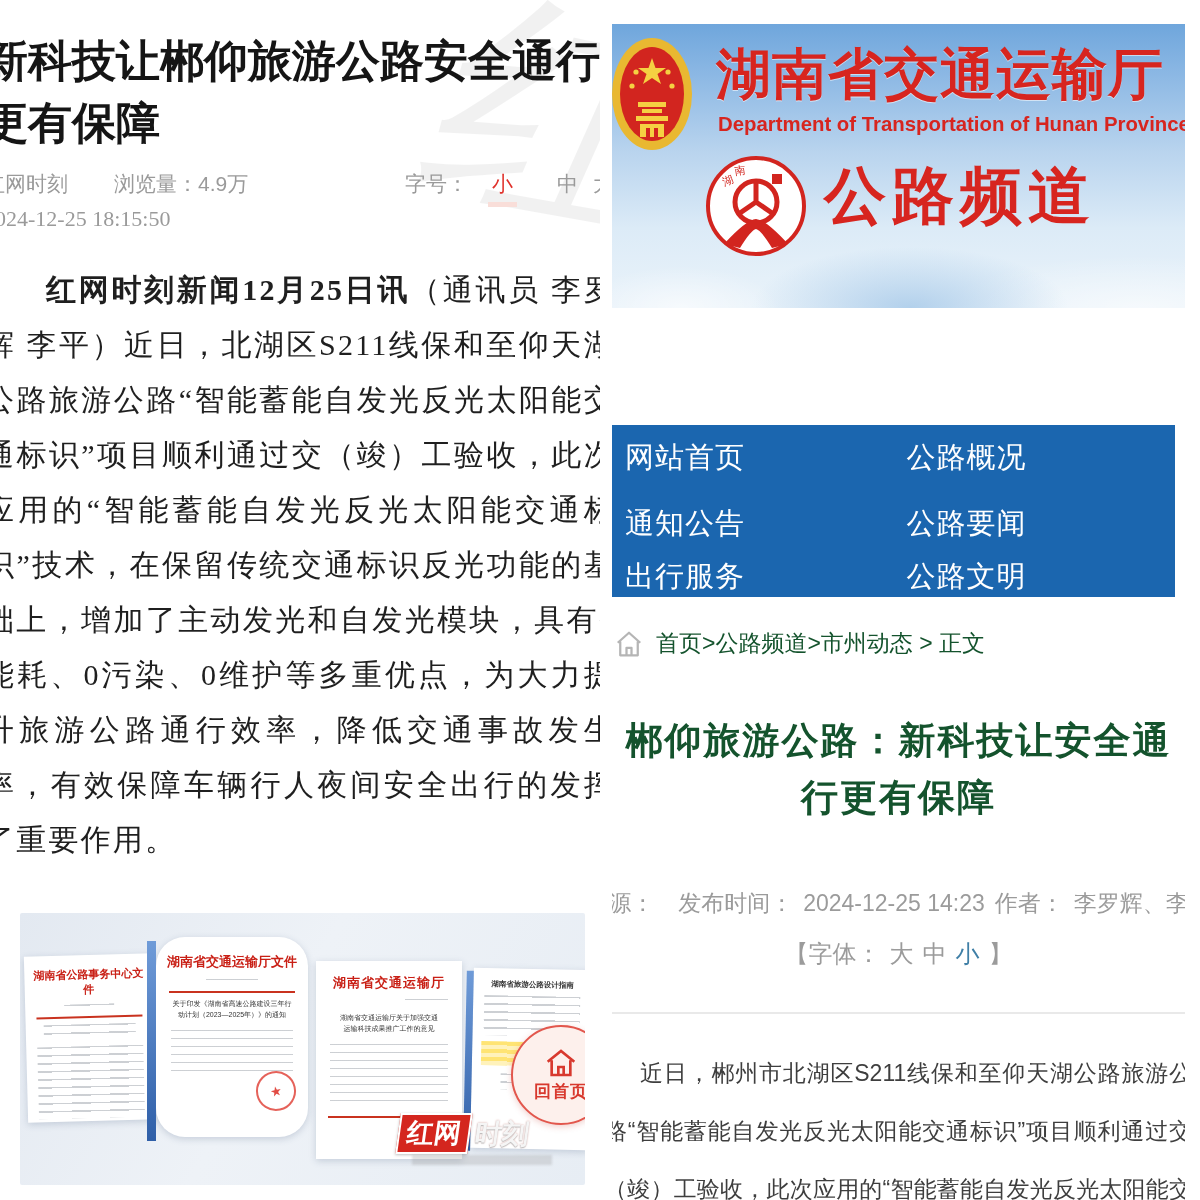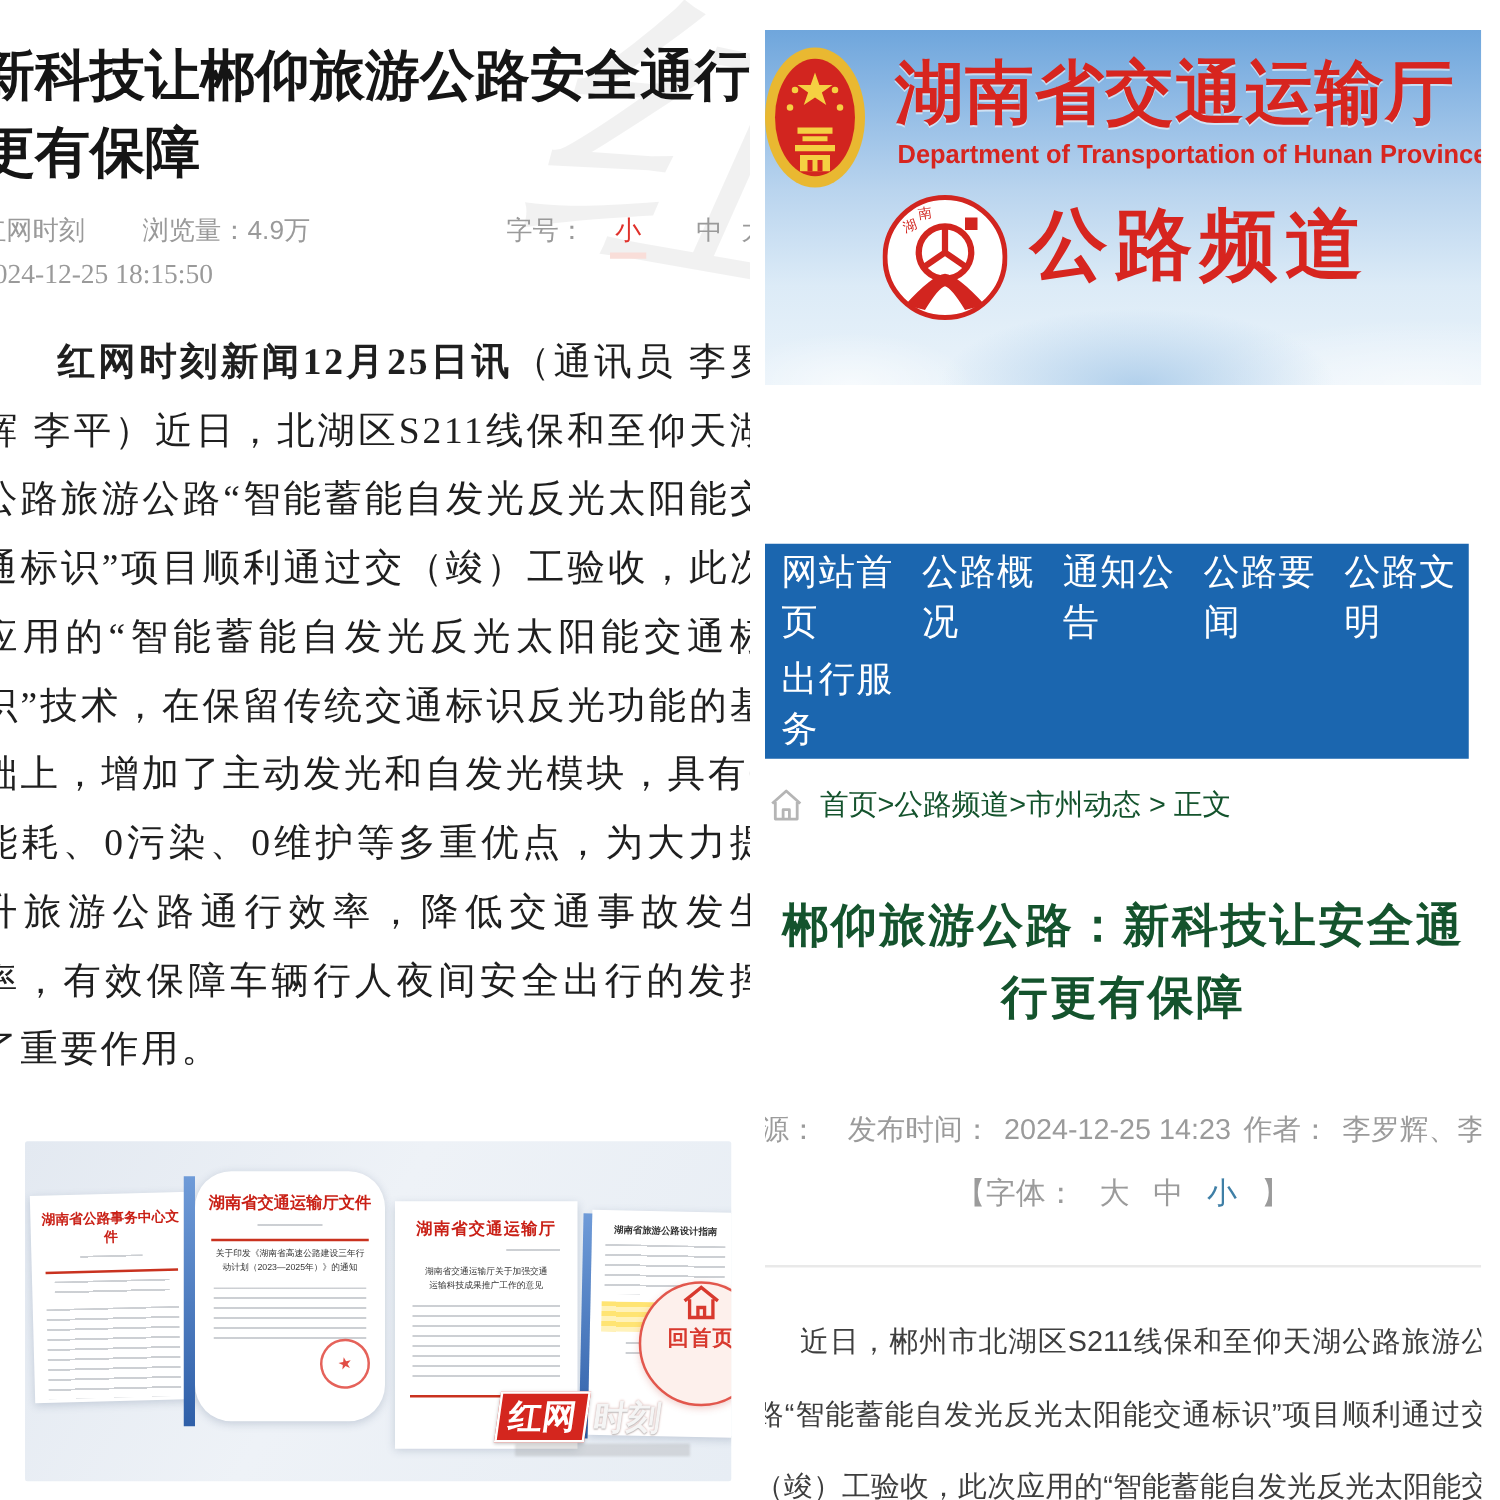"网站首页" .rp-nav { grid-template-columns: repeat(5,1fr) -> repeat(2,1fr); top: 435px -> 425px }
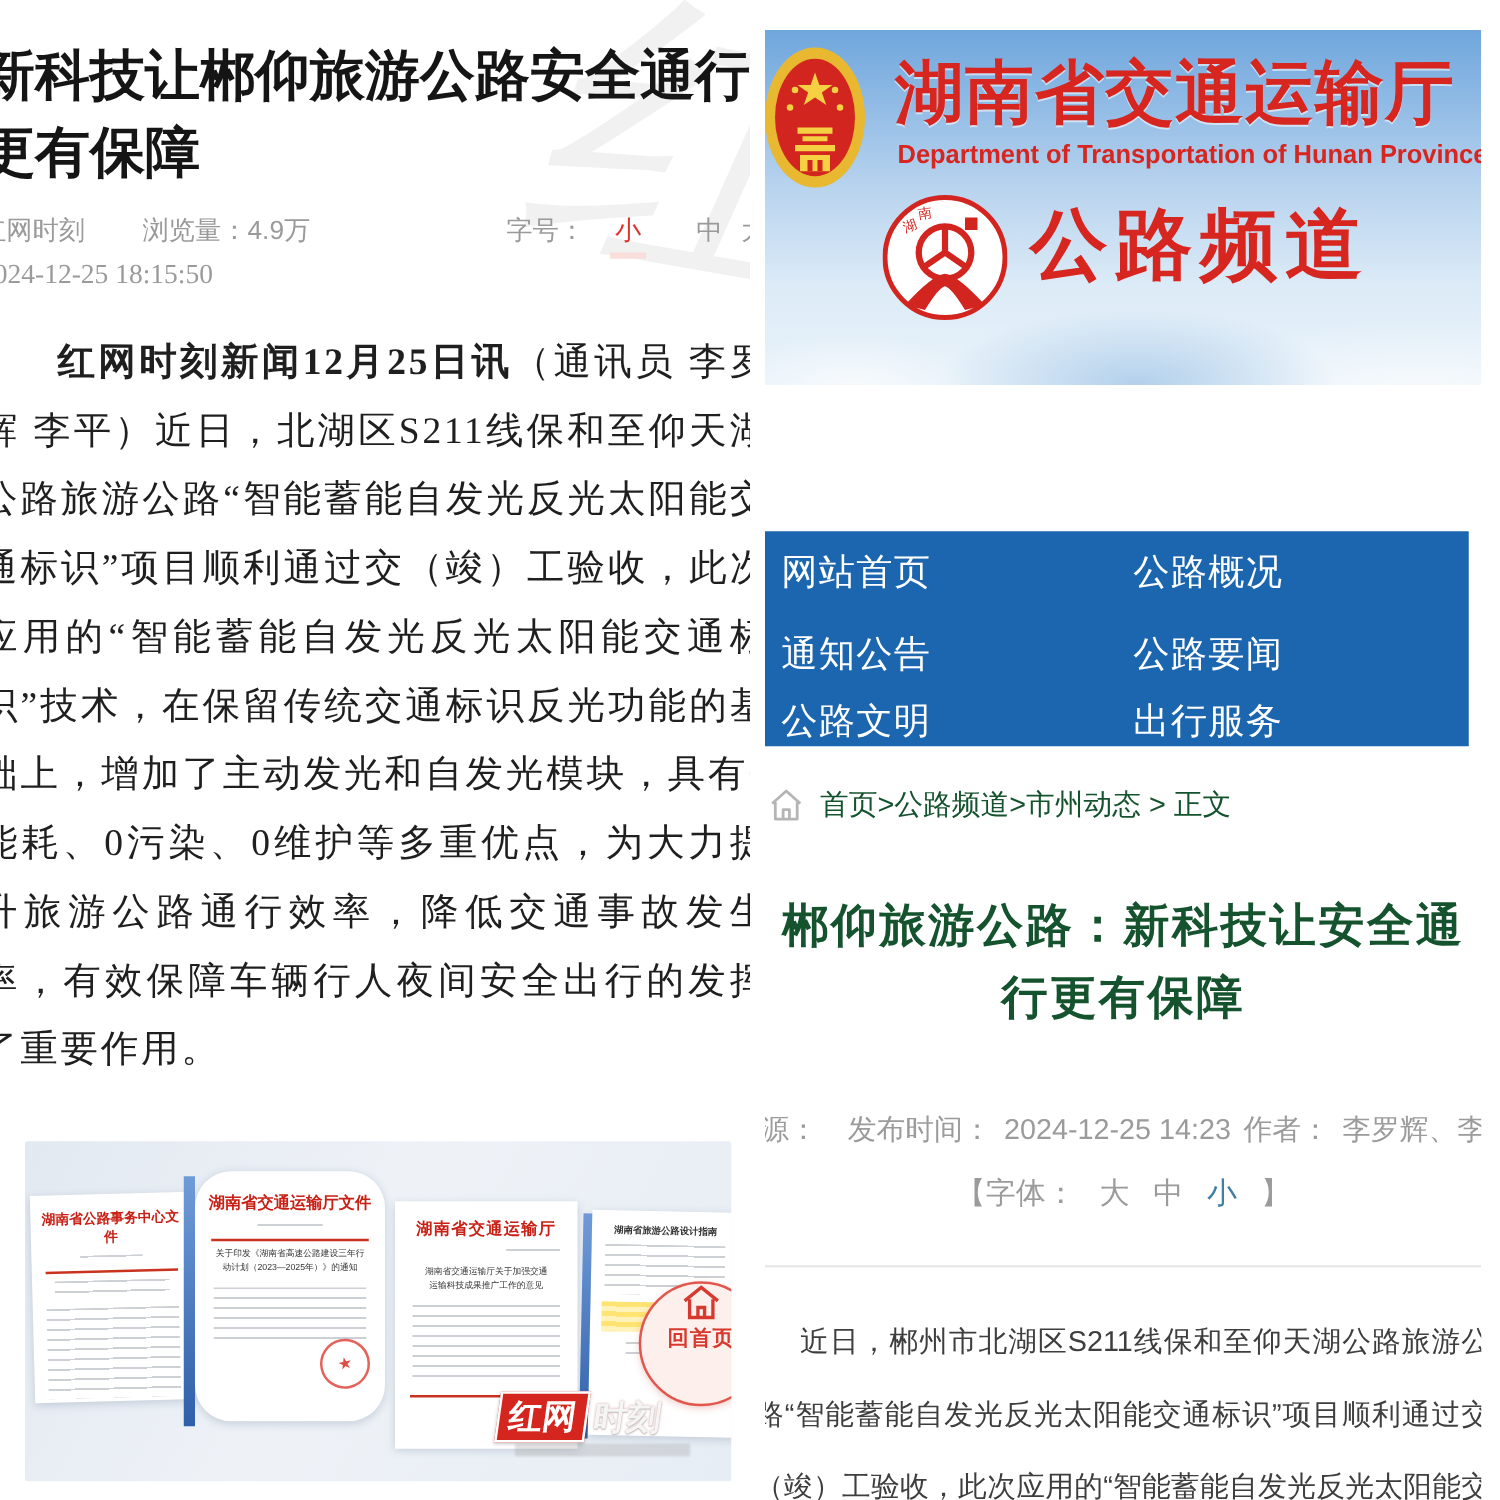"公路文明" div.nav-item { order: before "出行服务" -> after "出行服务" }
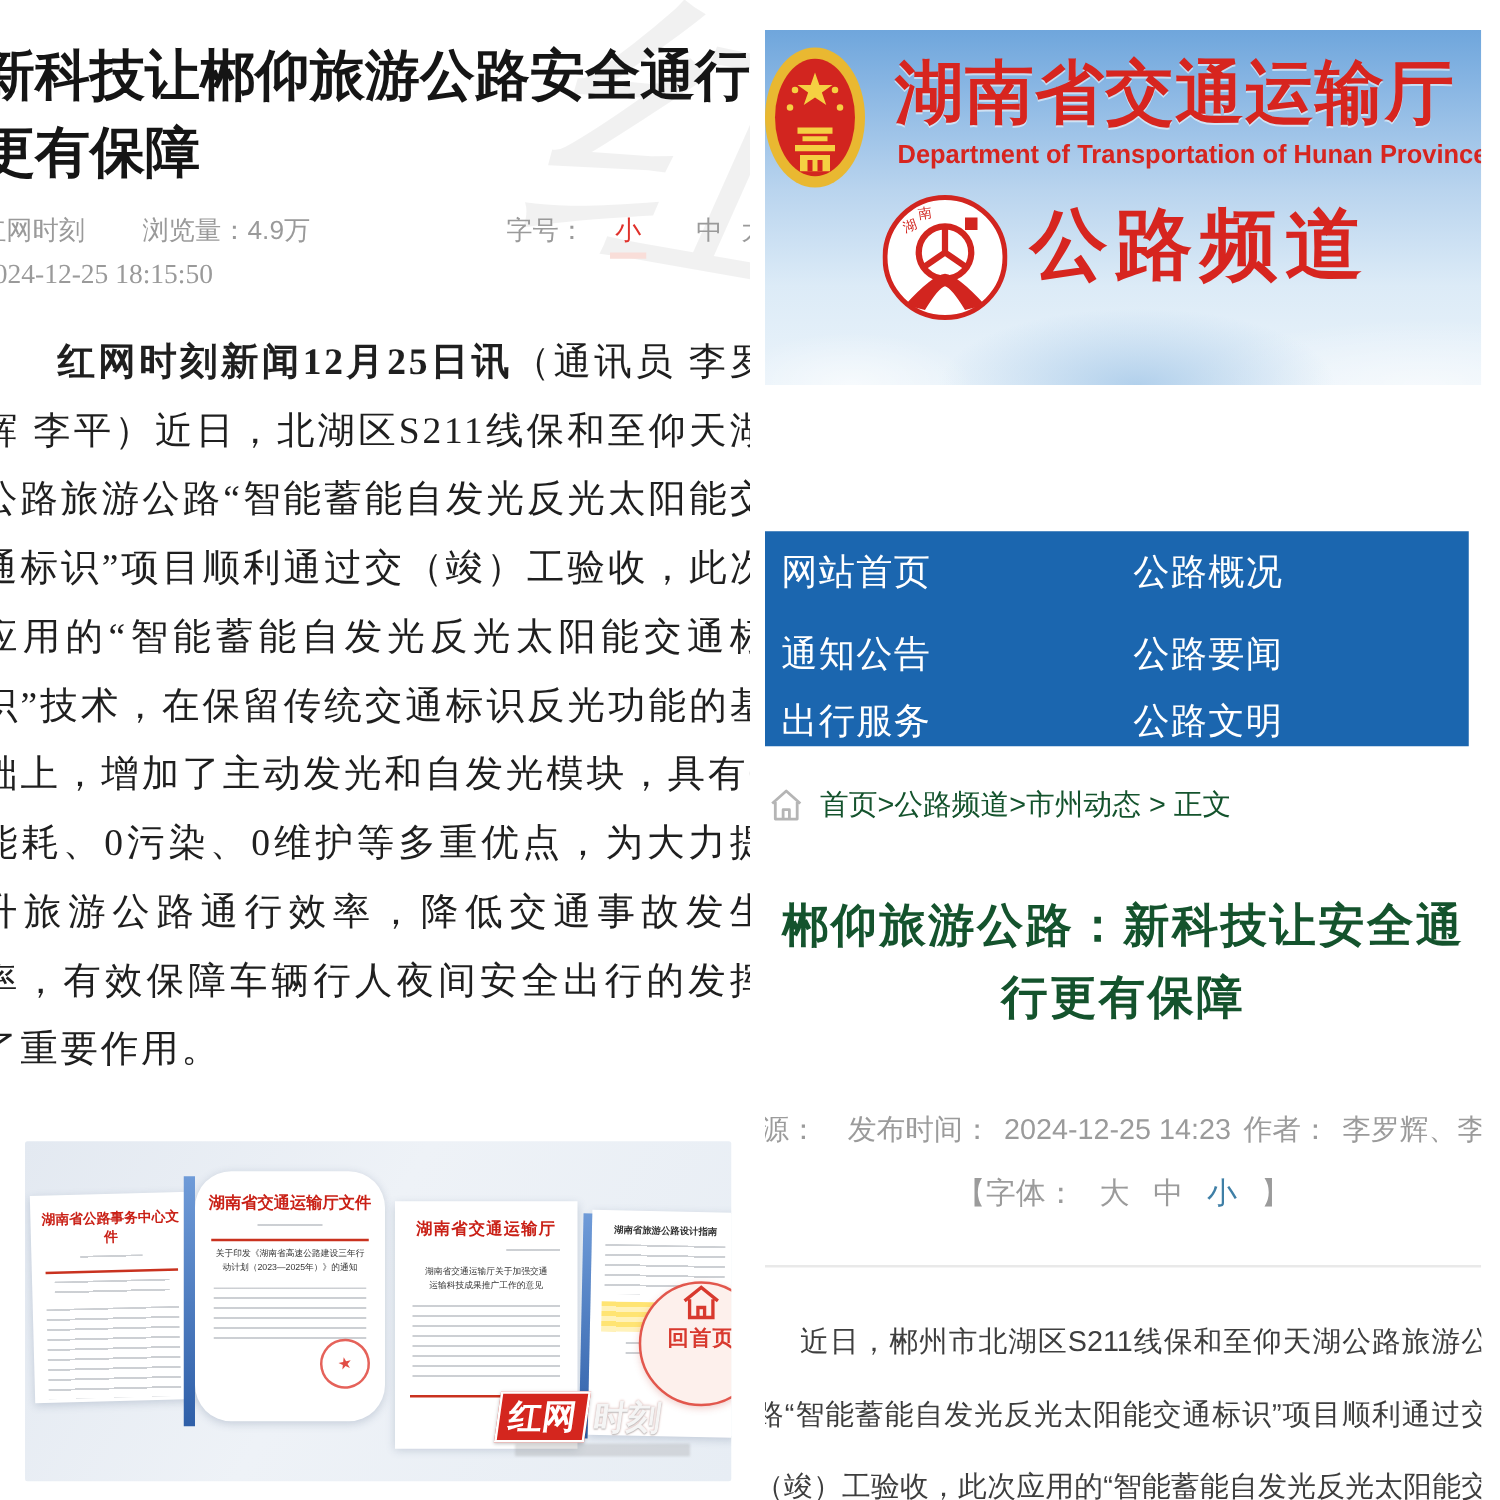"【字体：" .rp-fontsel { gap: 19px -> 9px }
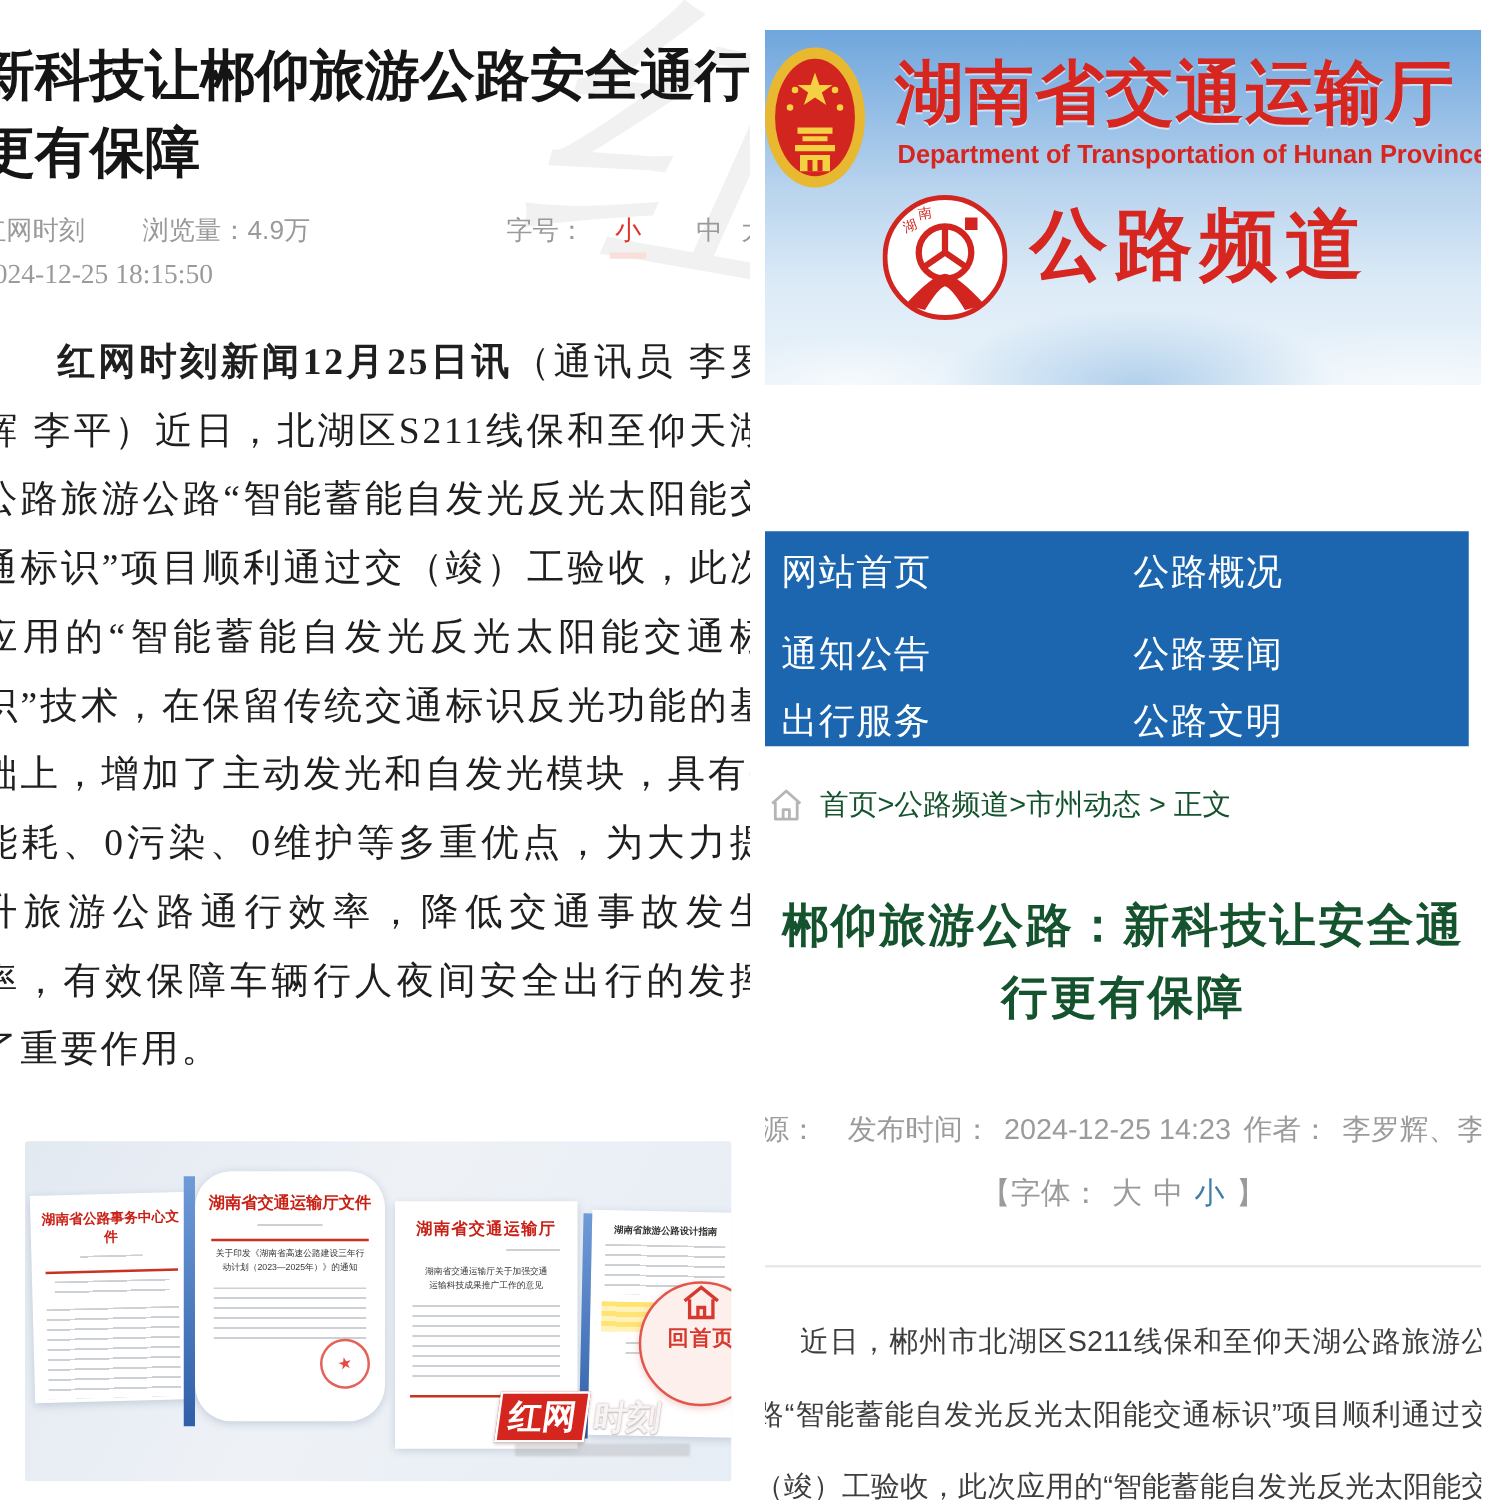"回首页" .backhome { justify-content: flex-start -> center }
